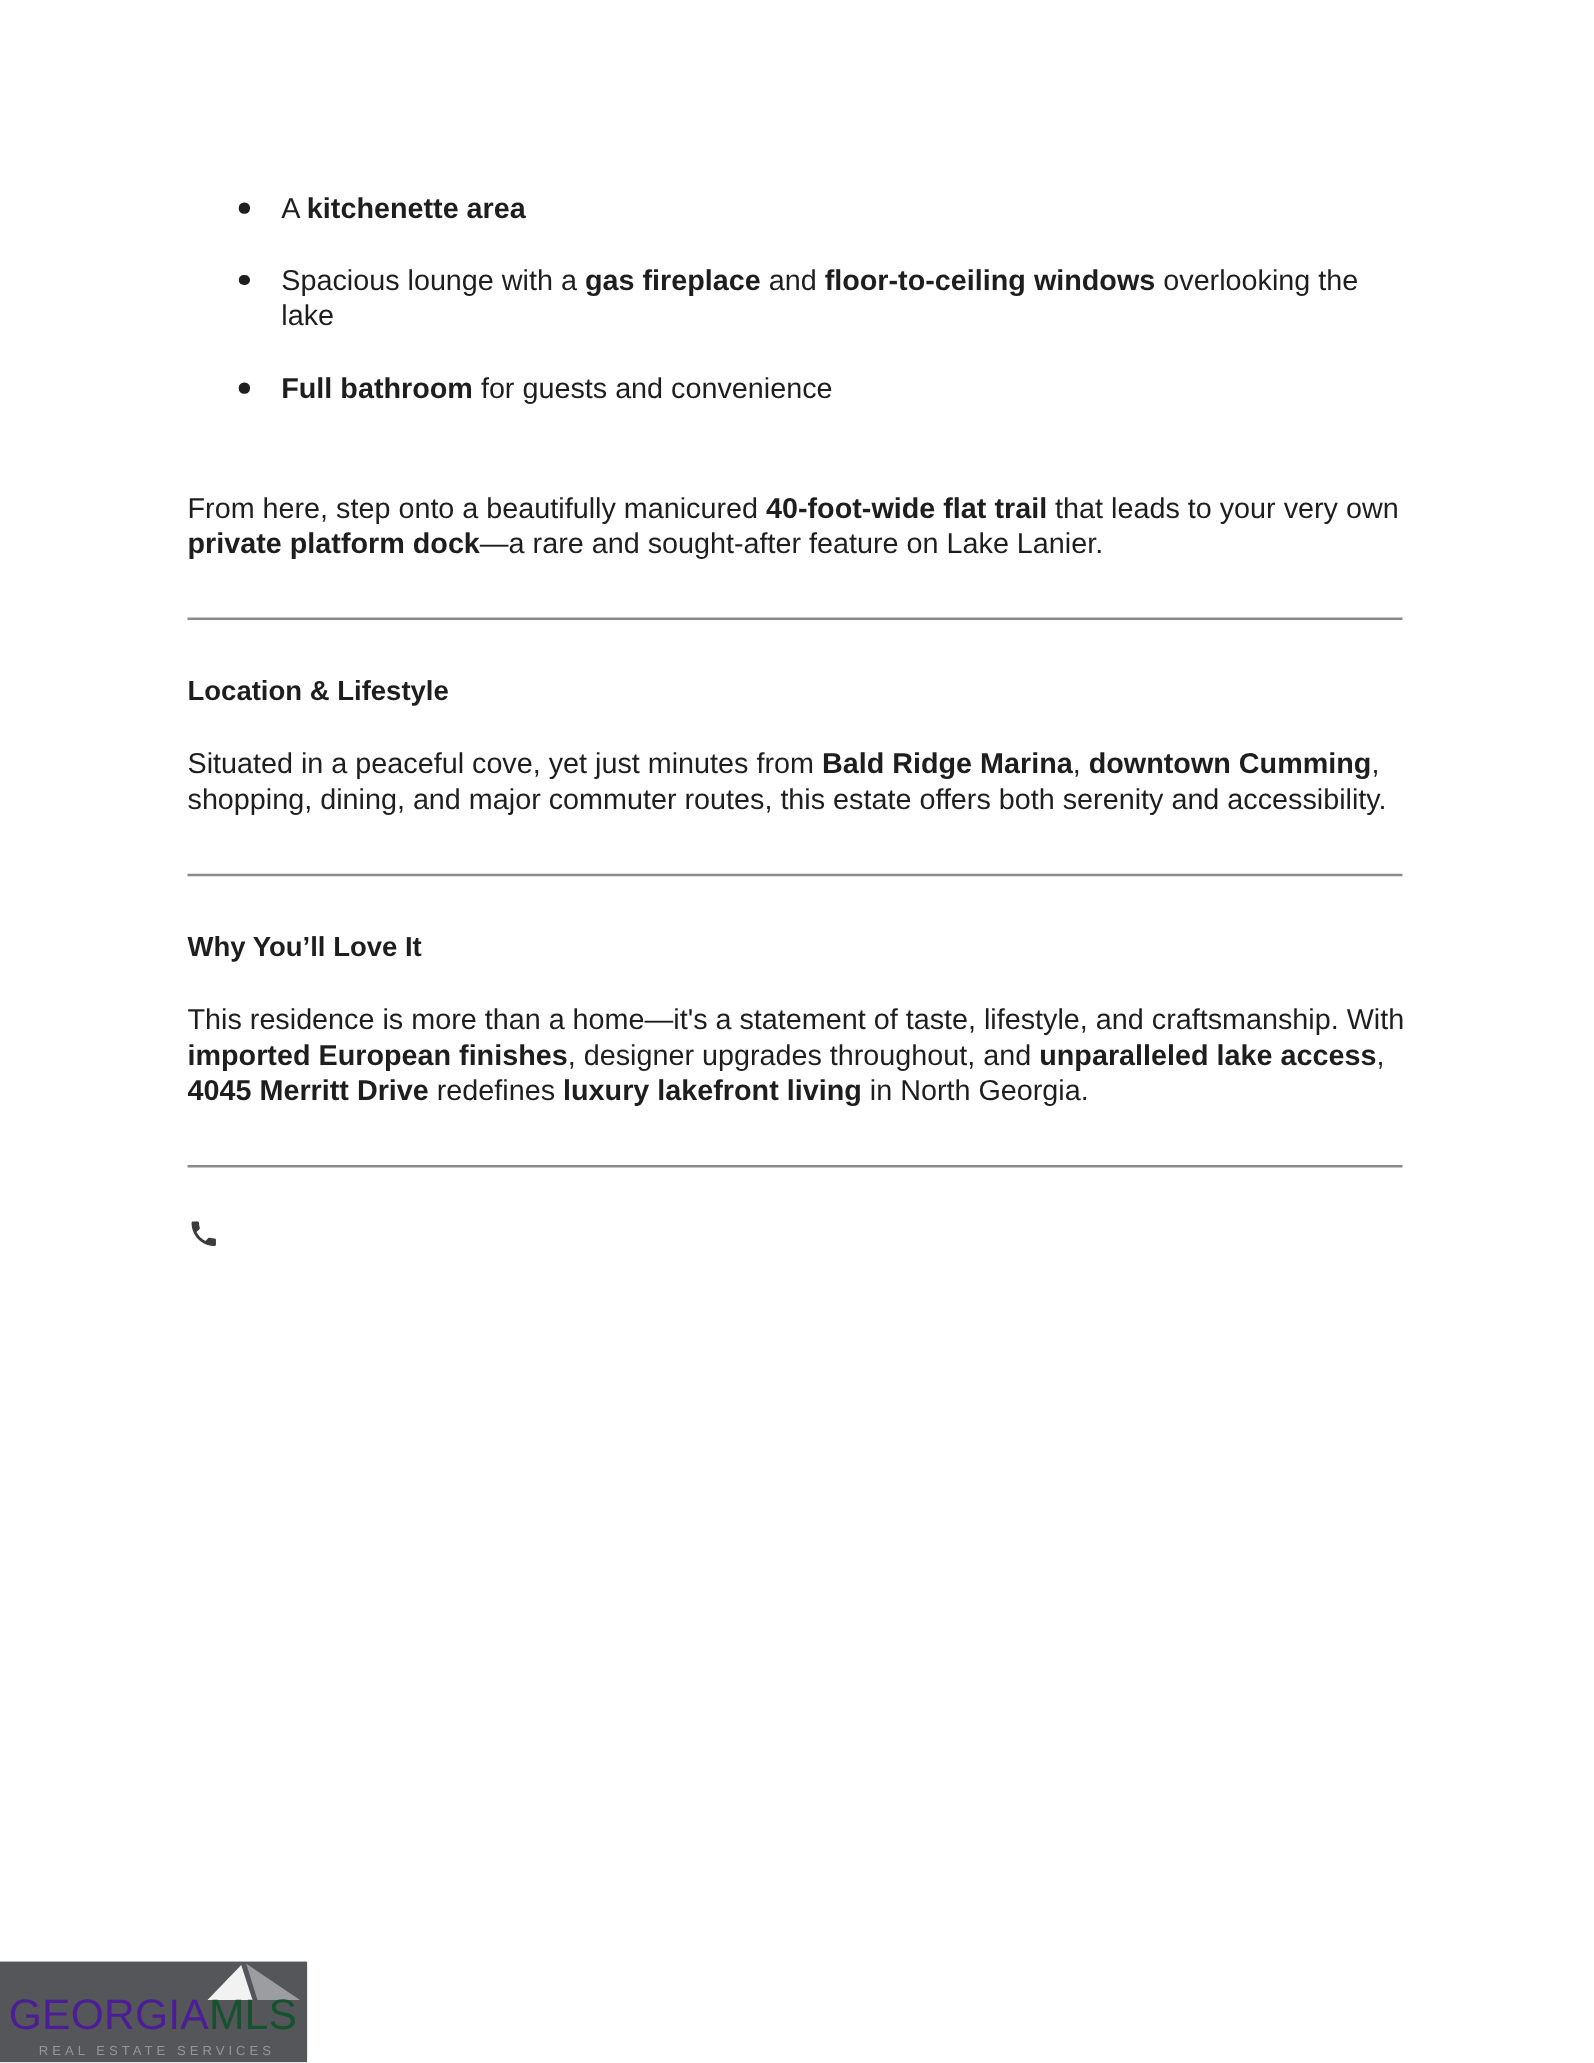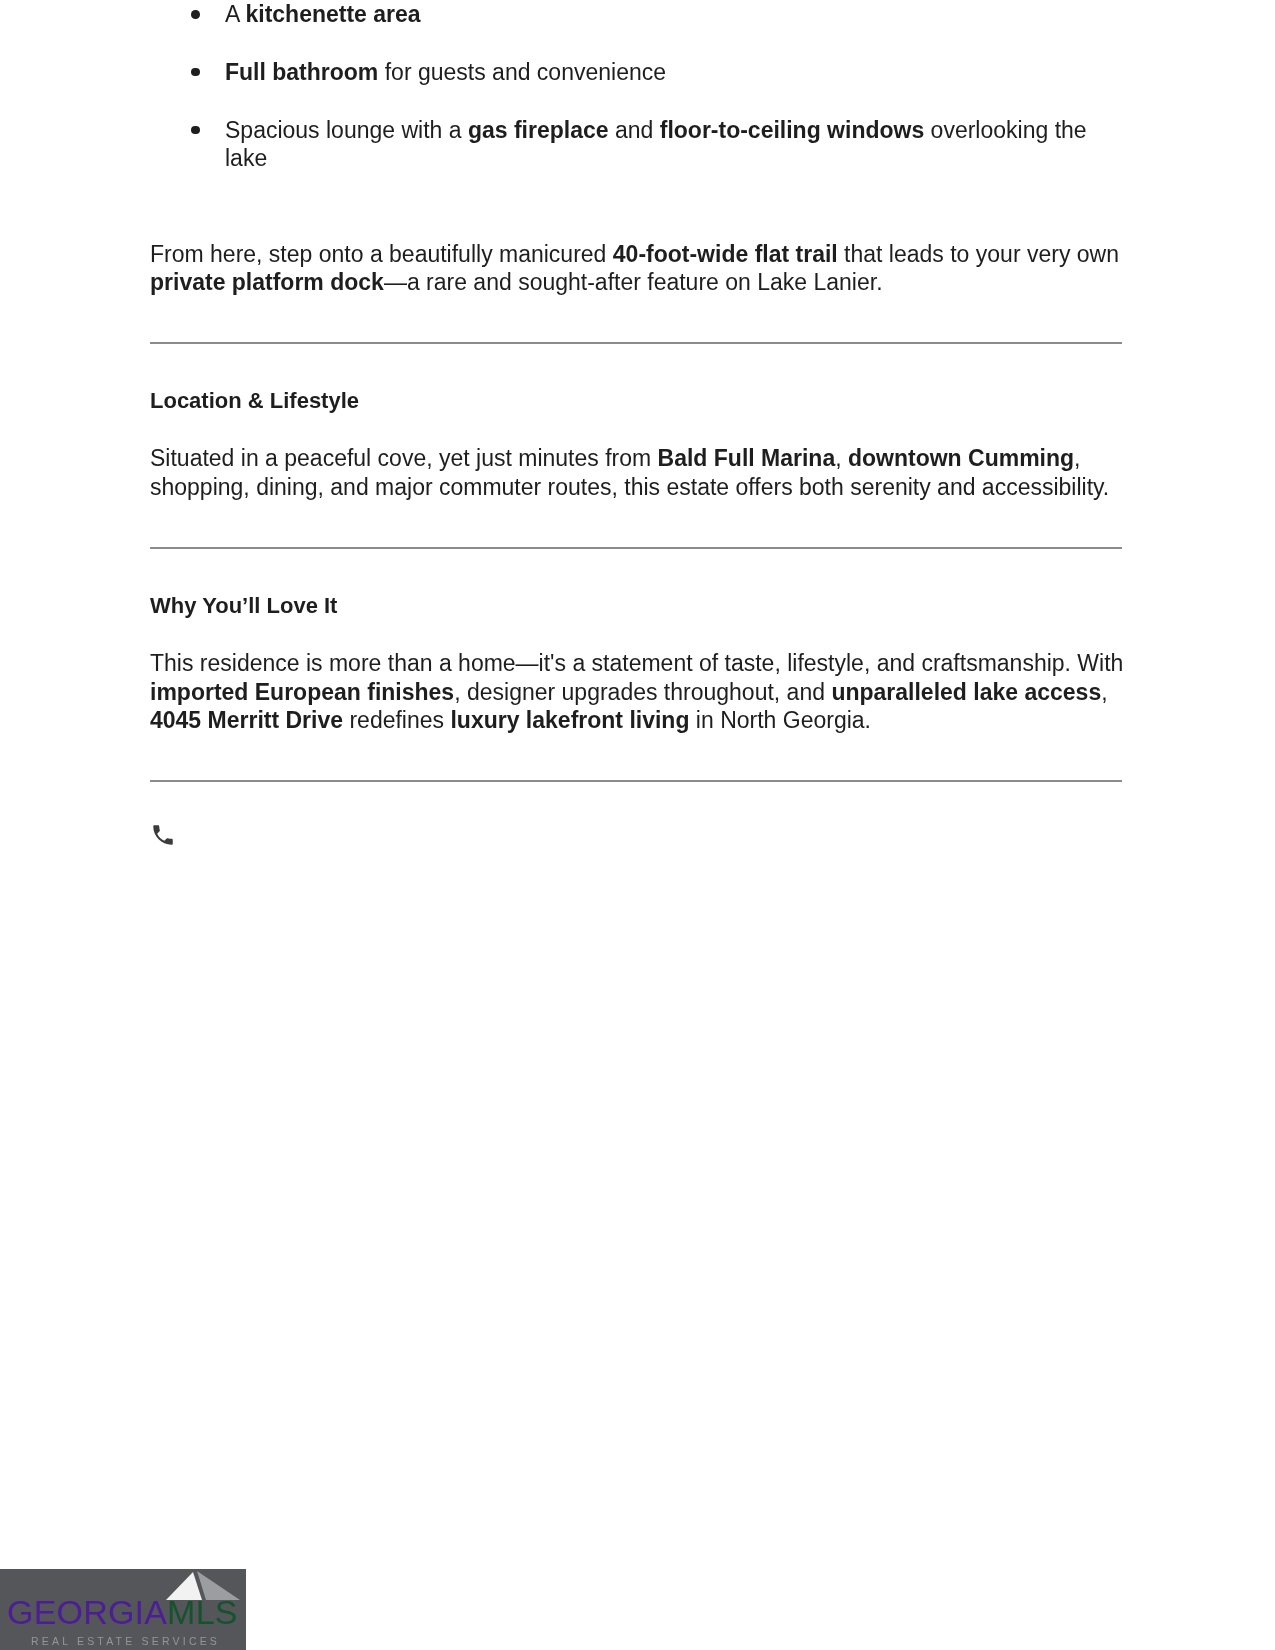"A kitchenette area" .content { padding-top: none -> 152px }
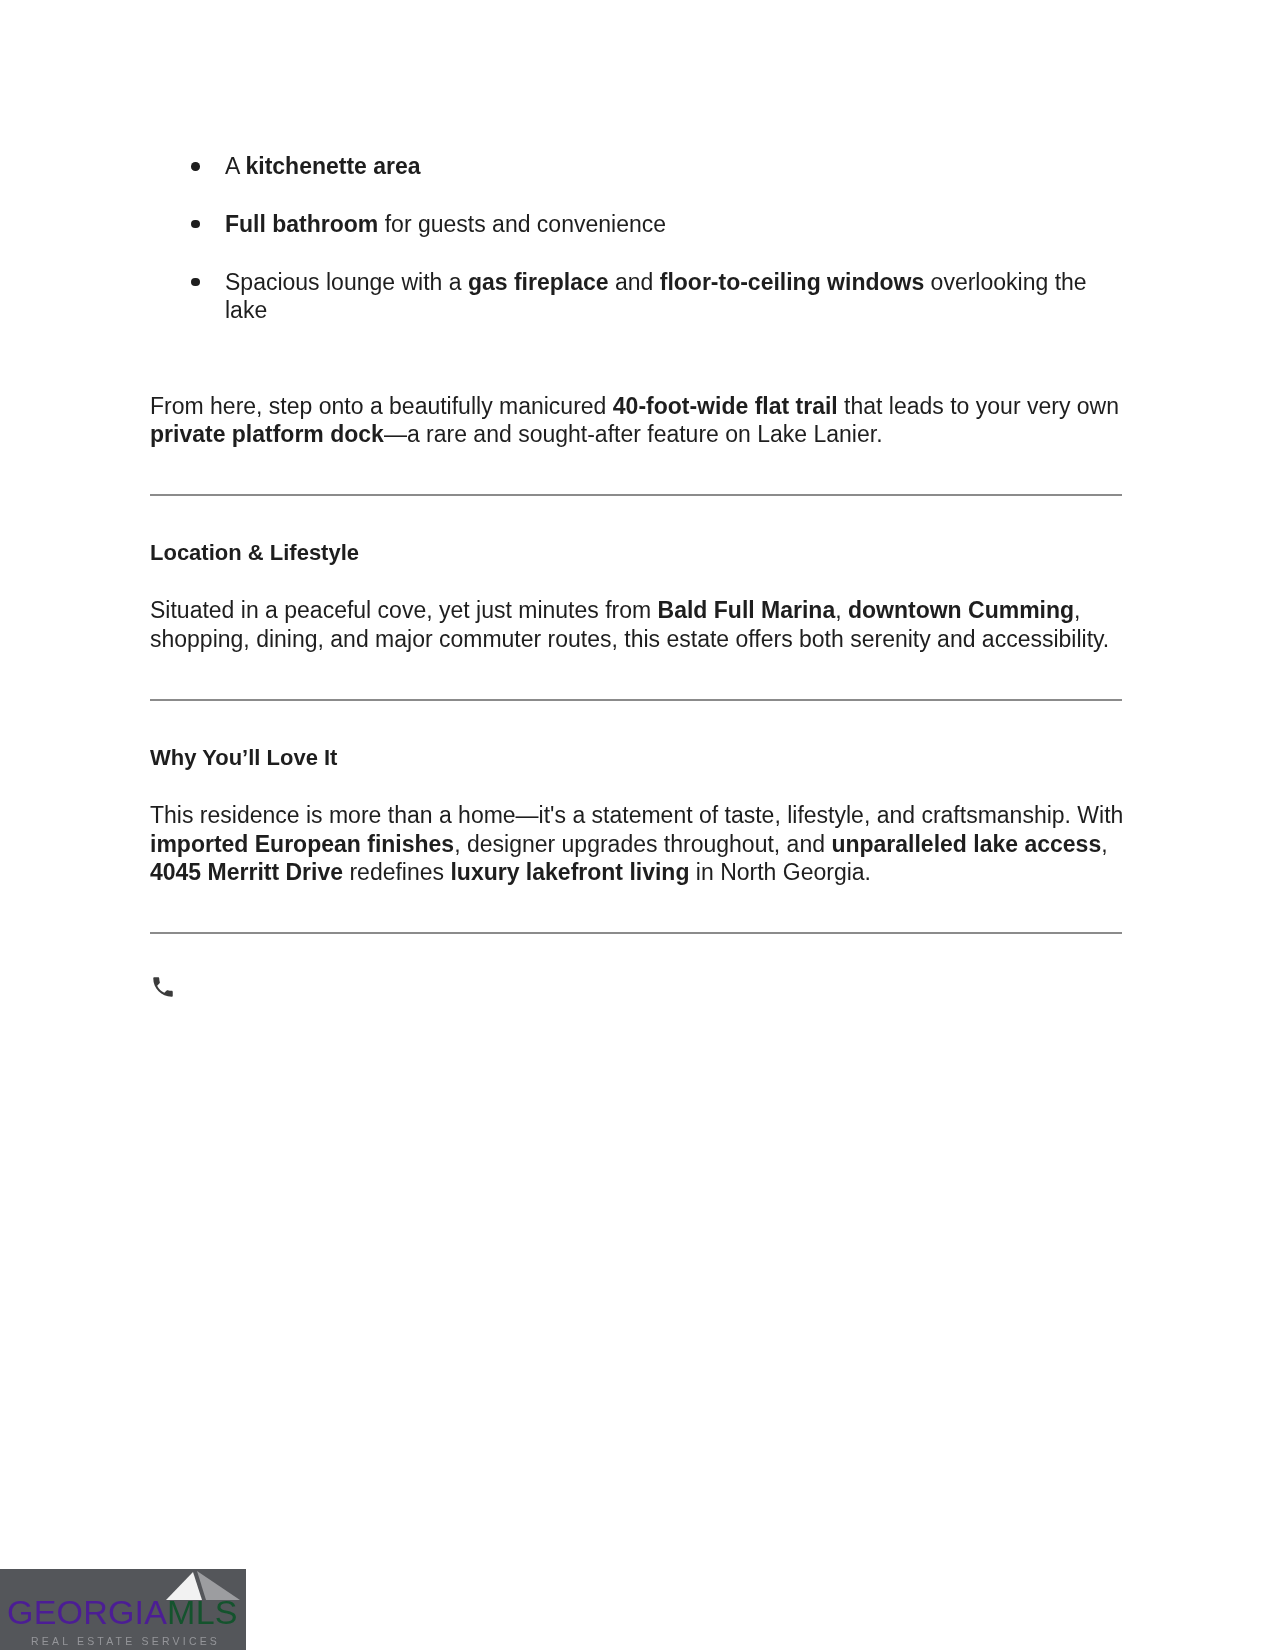"Full bathroom for guests and" li { order: before "Spacious lounge with a gas" -> after "Spacious lounge with a gas" }
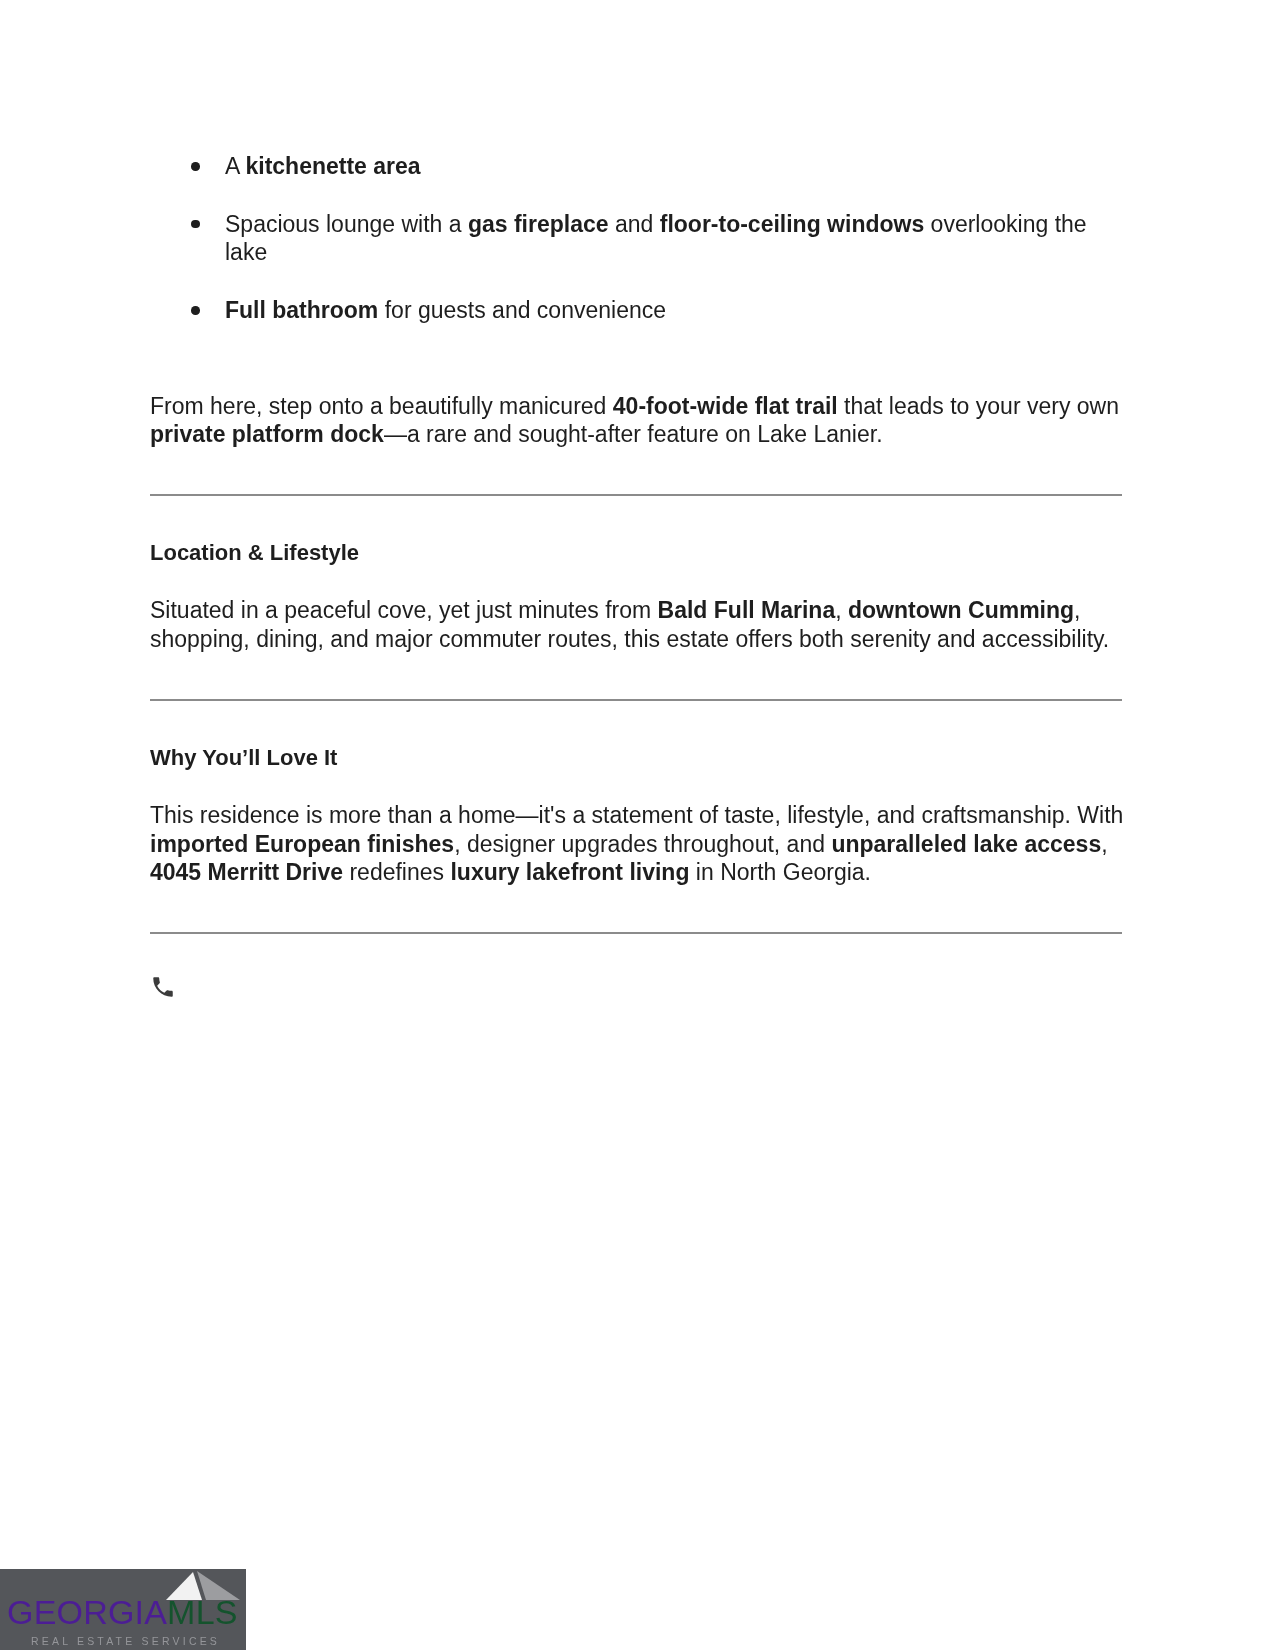"Bald Full Marina" b { text: Full -> Ridge }
